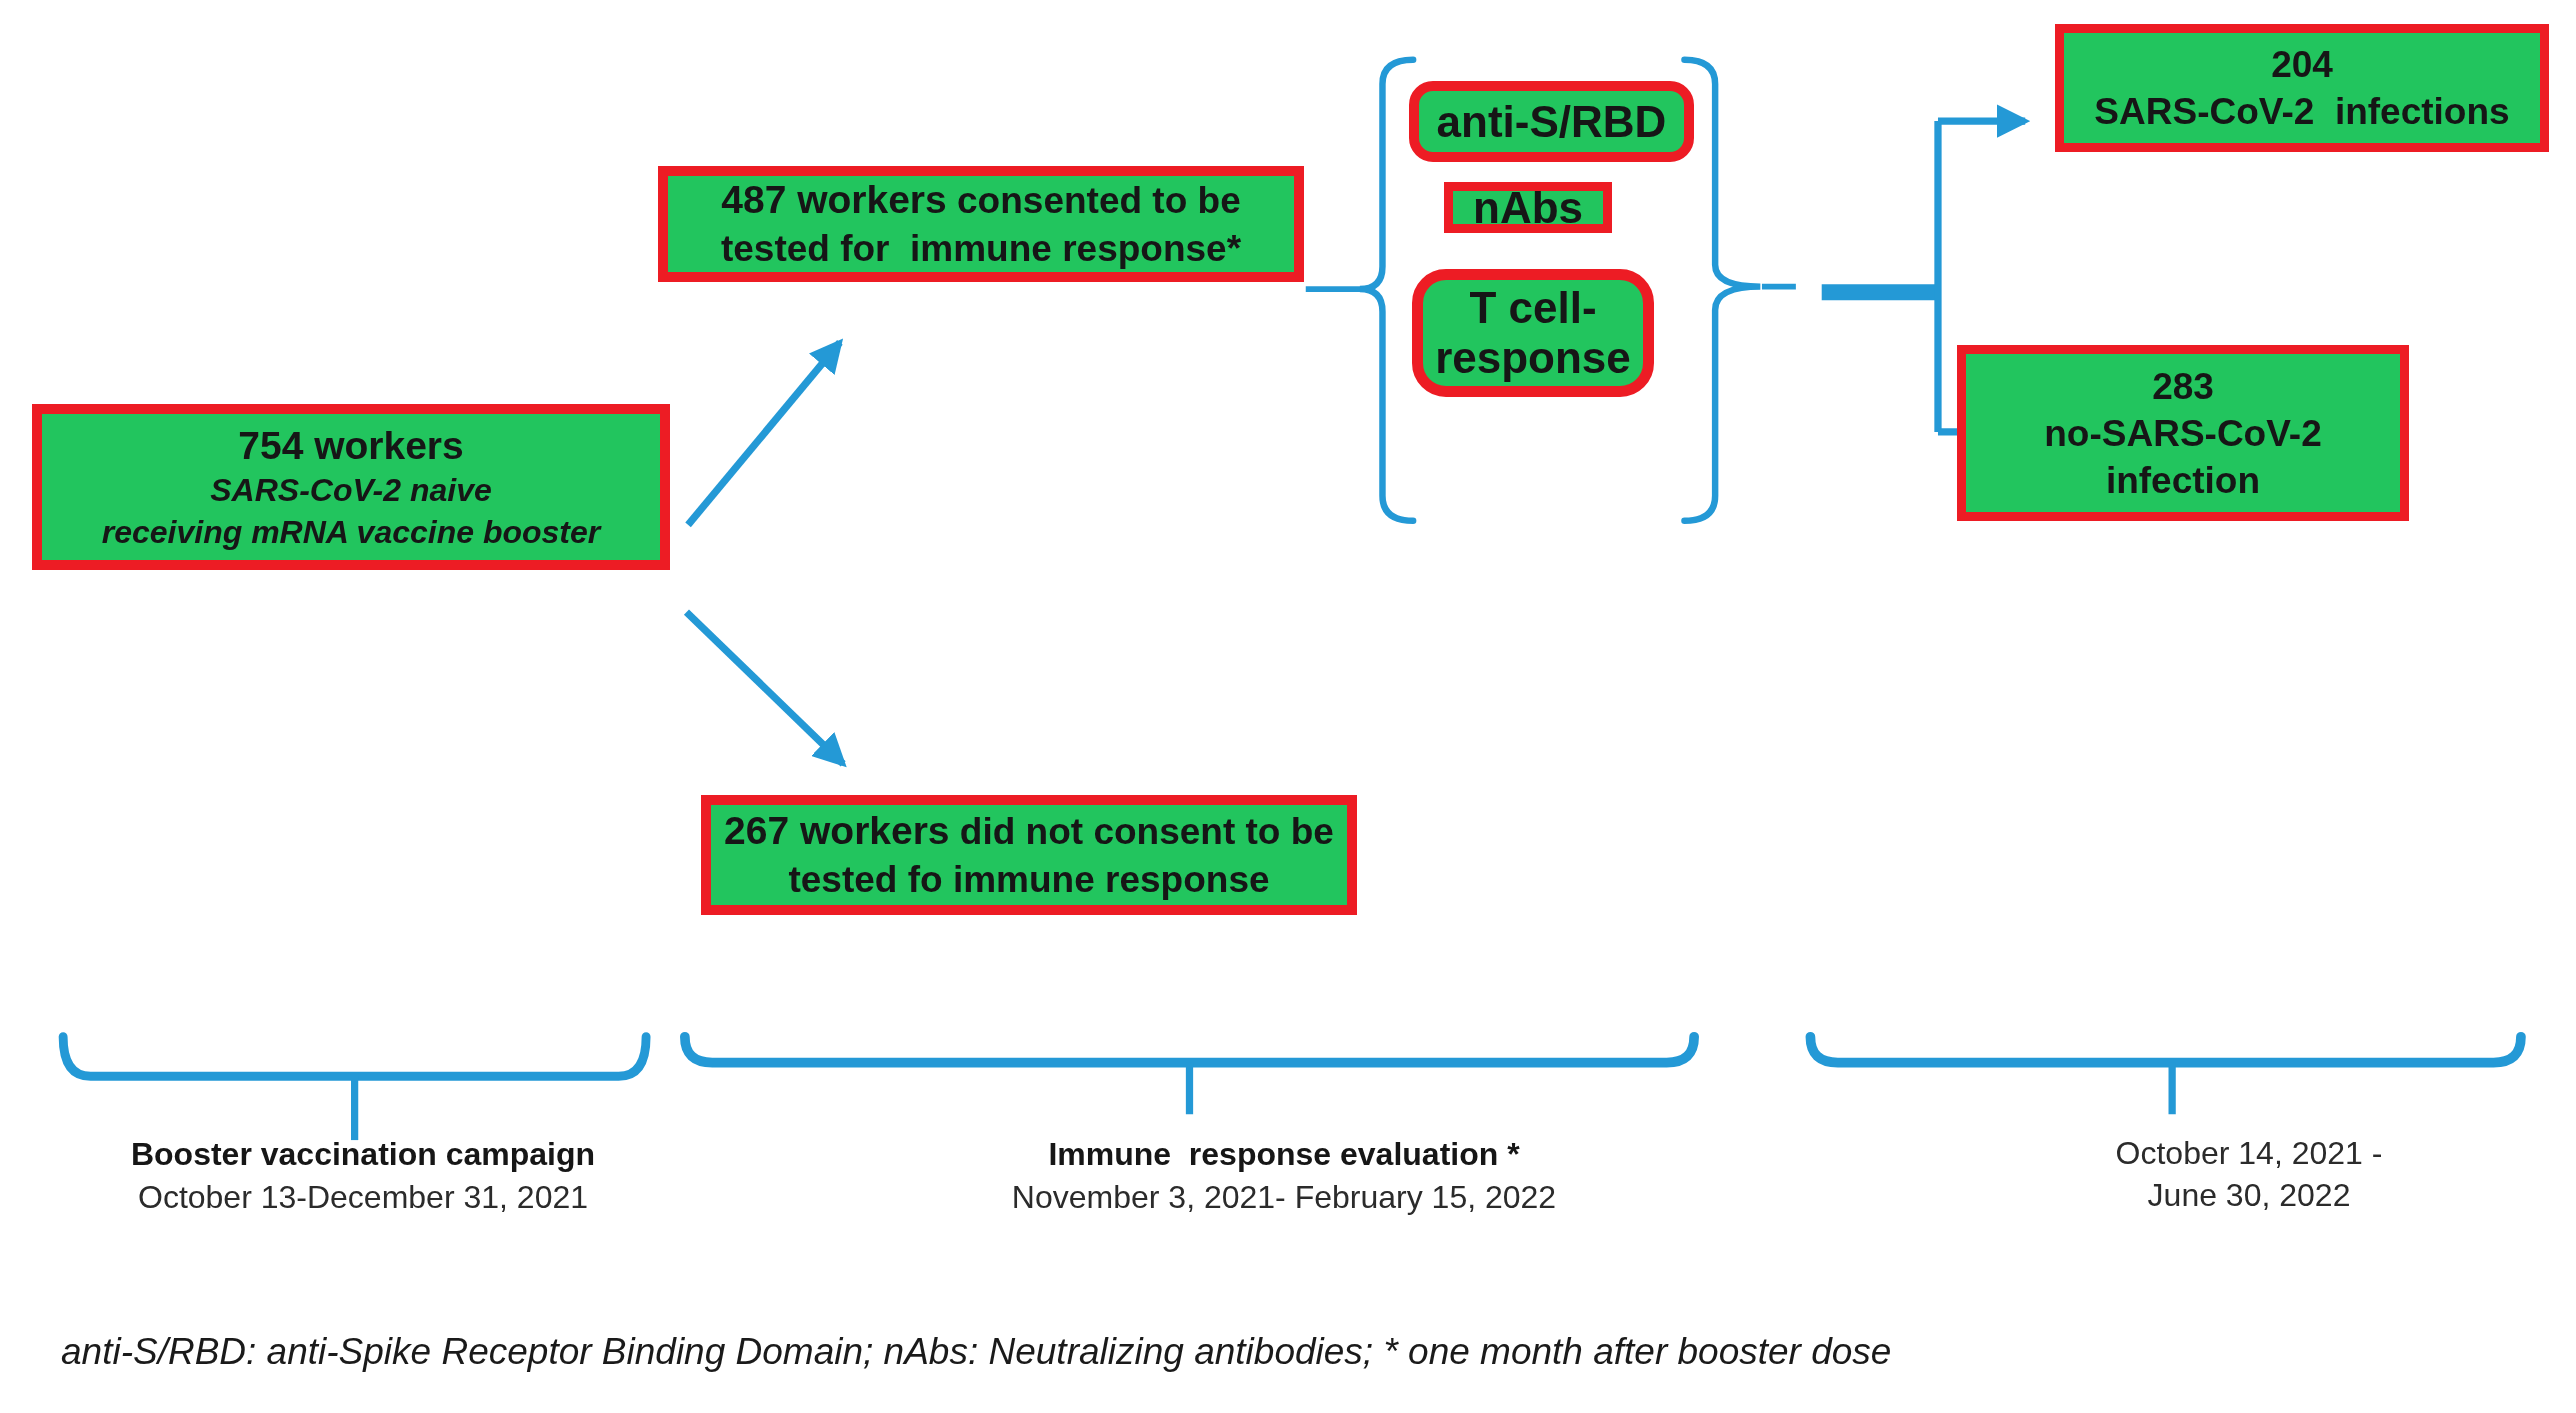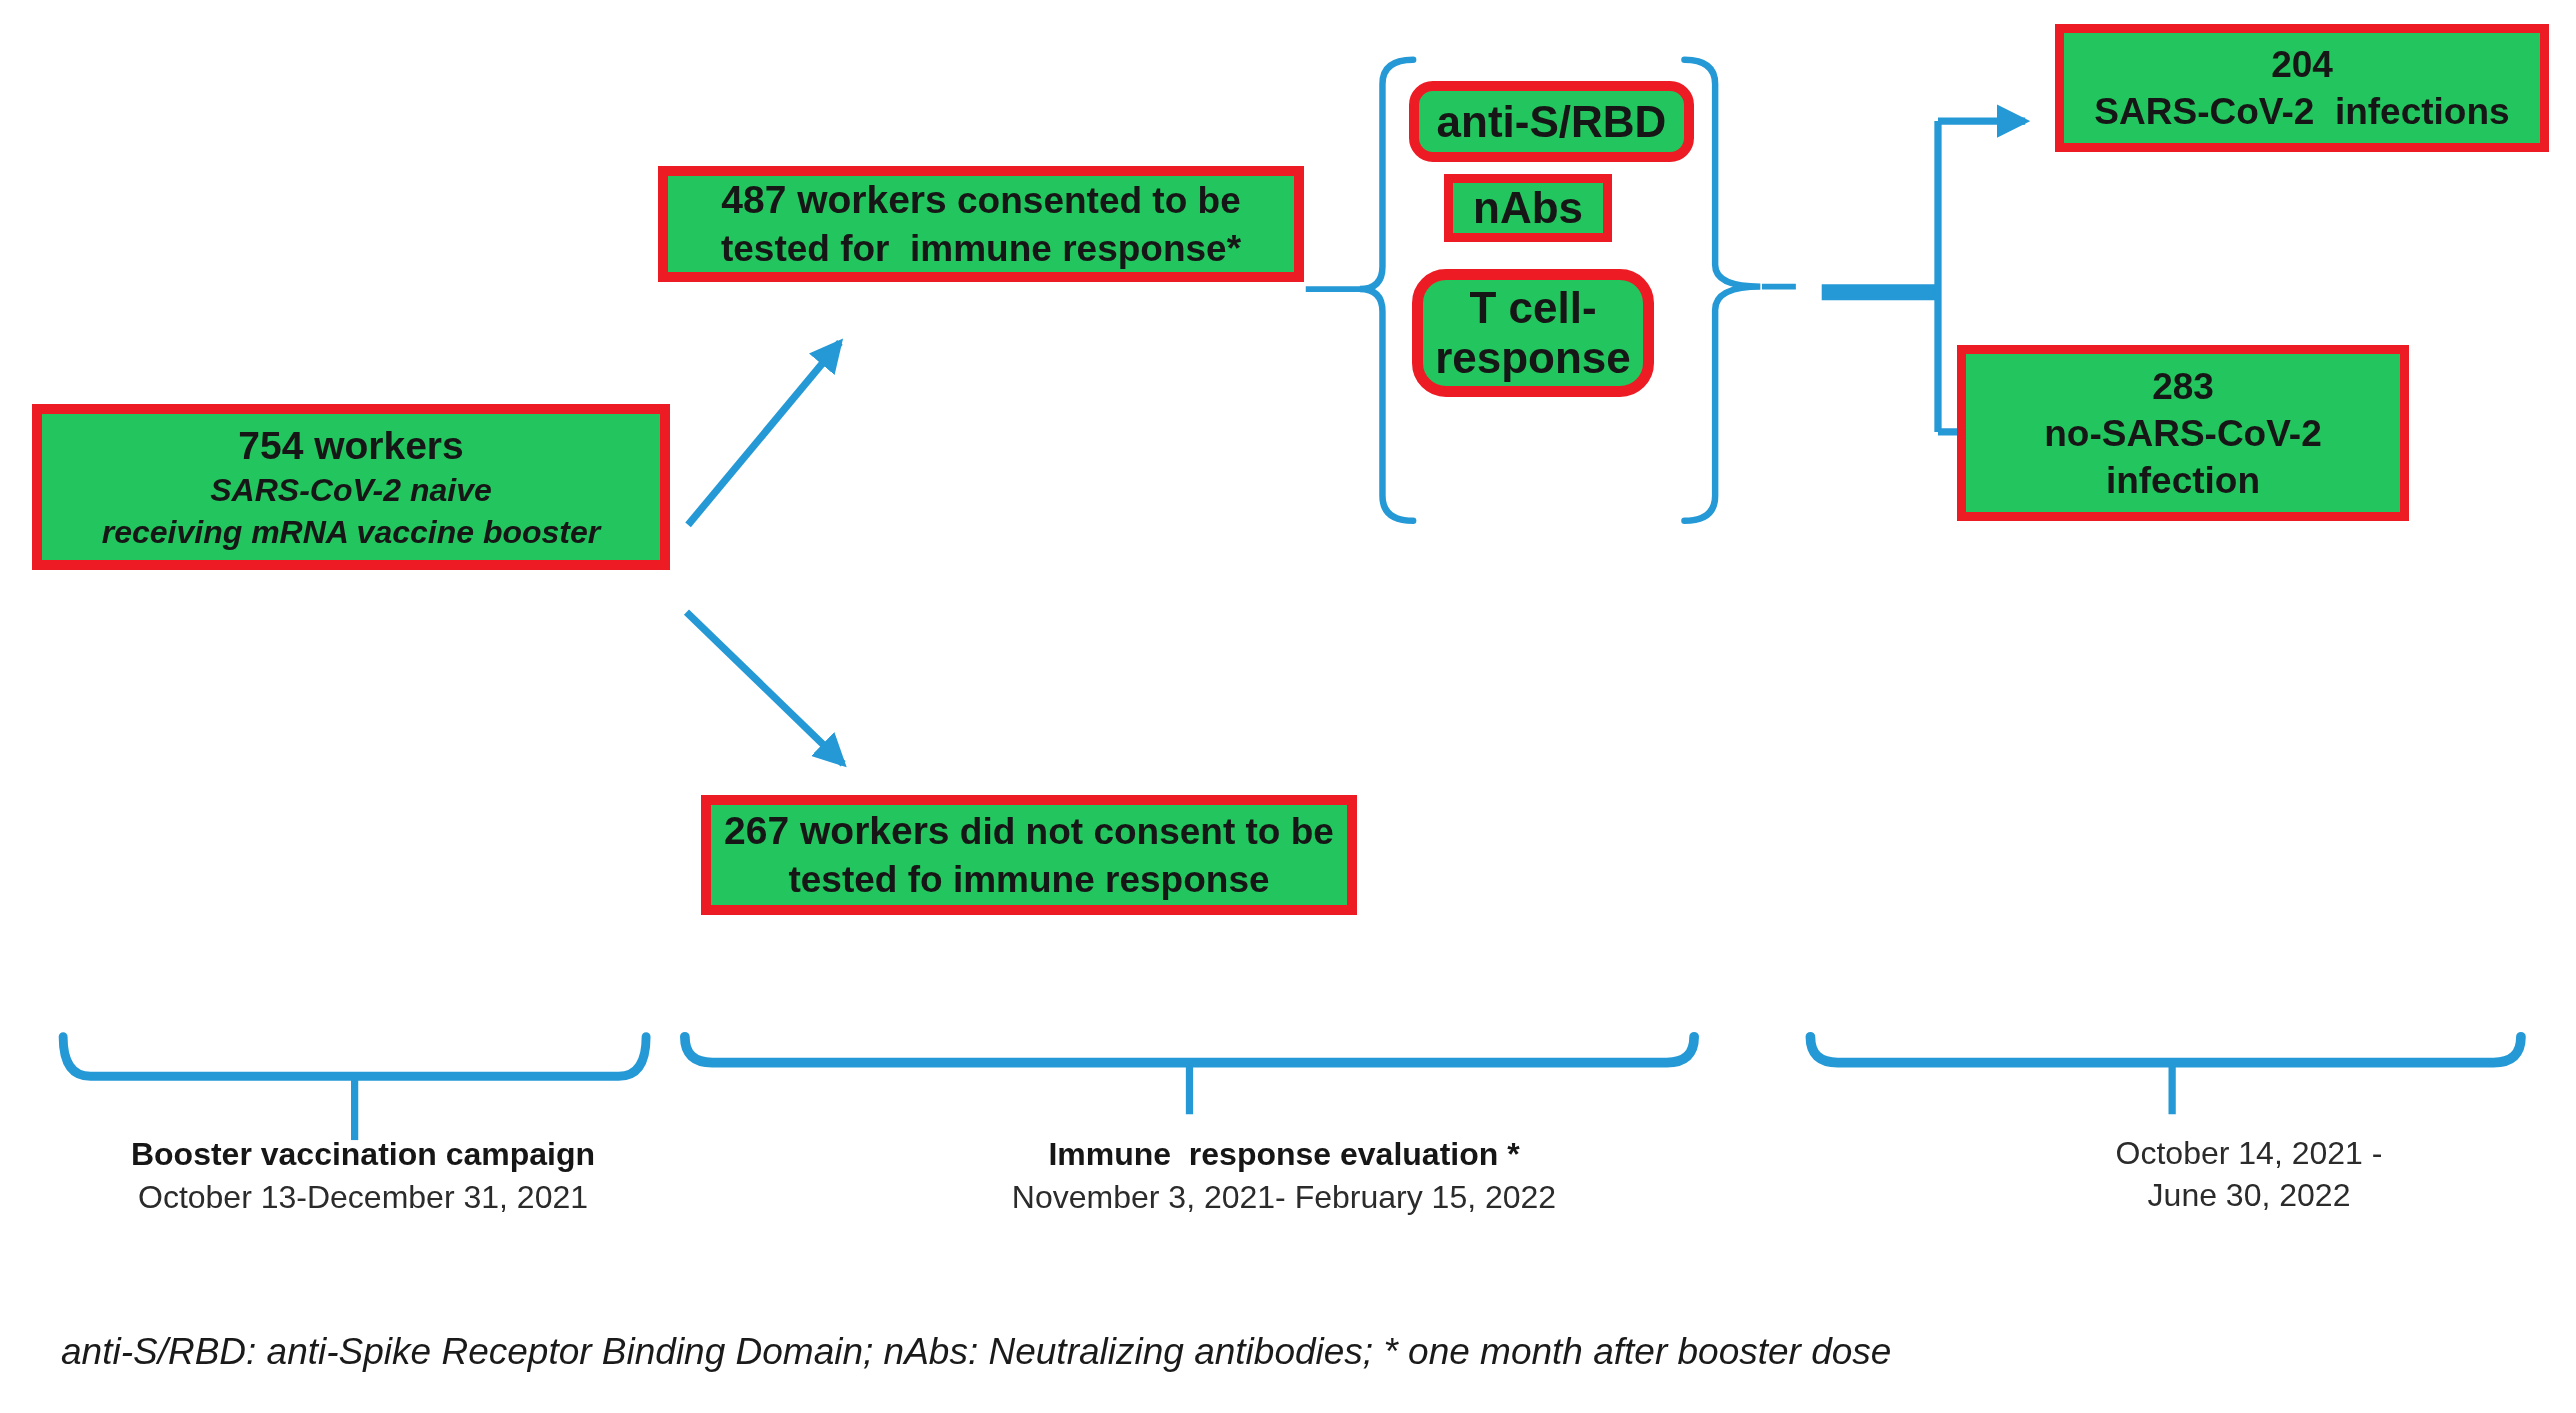"nAbs" .box-assay2 { height: 68px -> 51px; top: 174px -> 182px }
